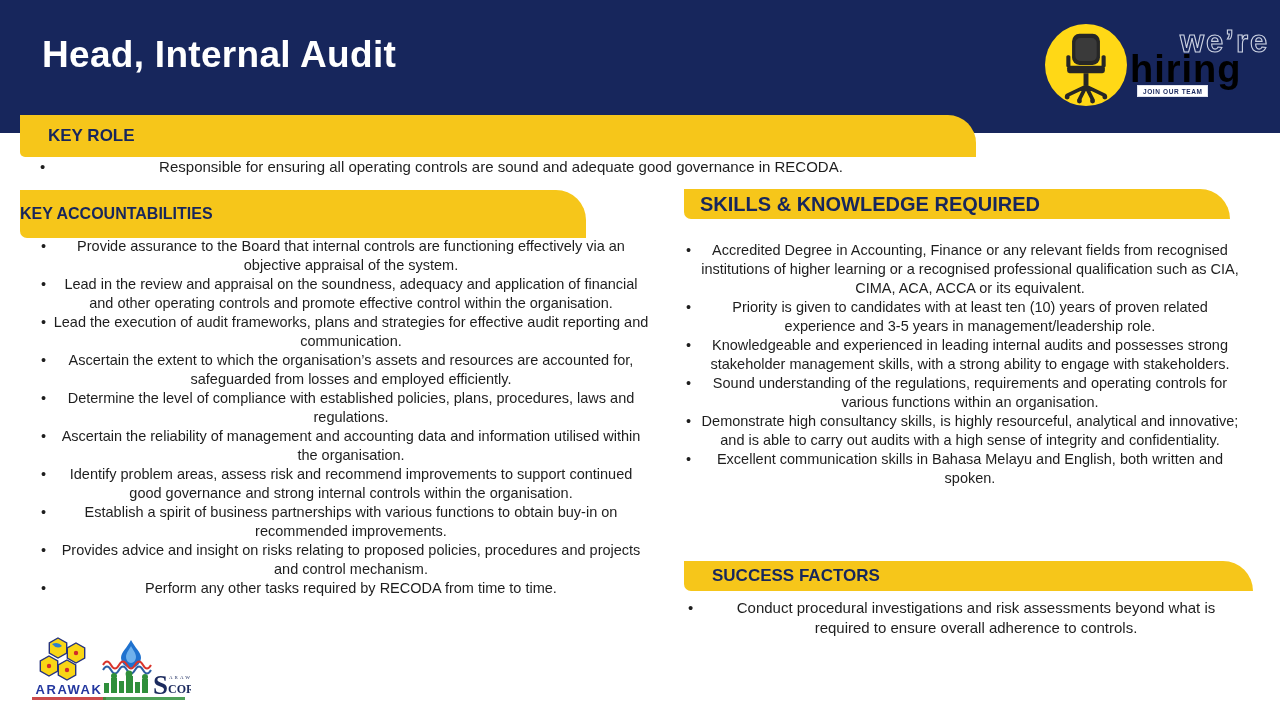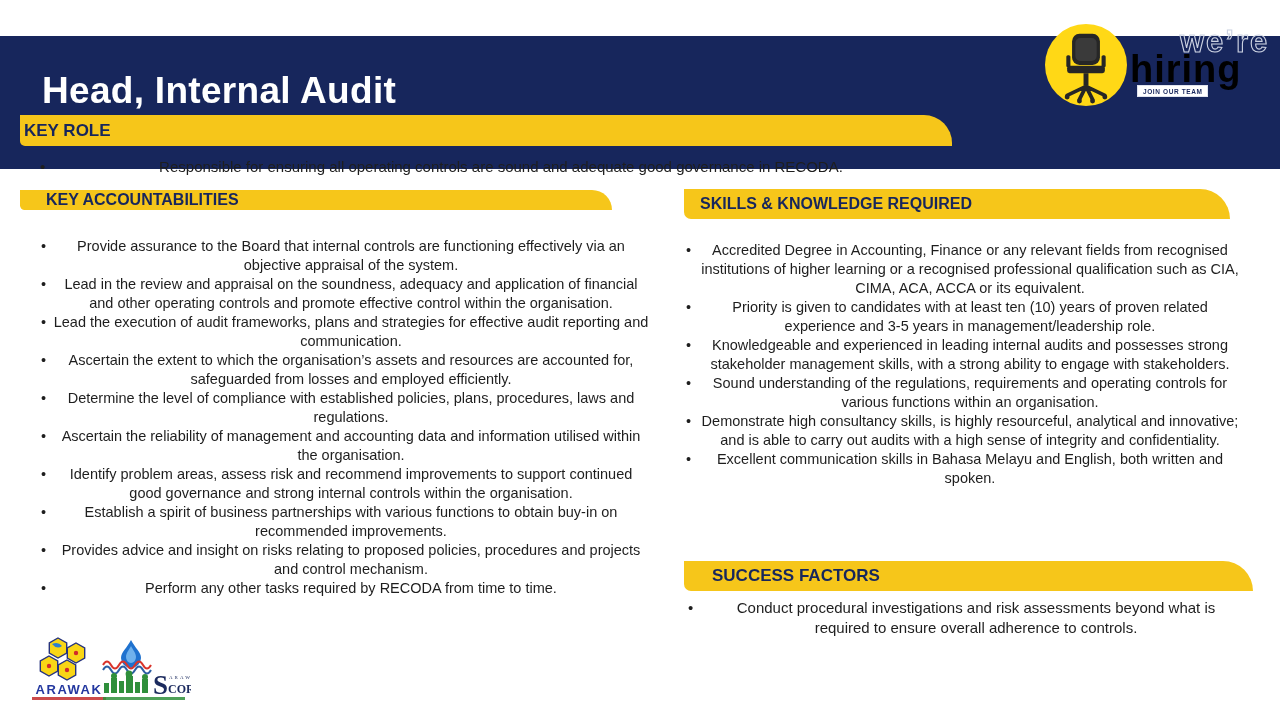"Head, Internal Audit" .header-block { margin-top: 36px -> none }
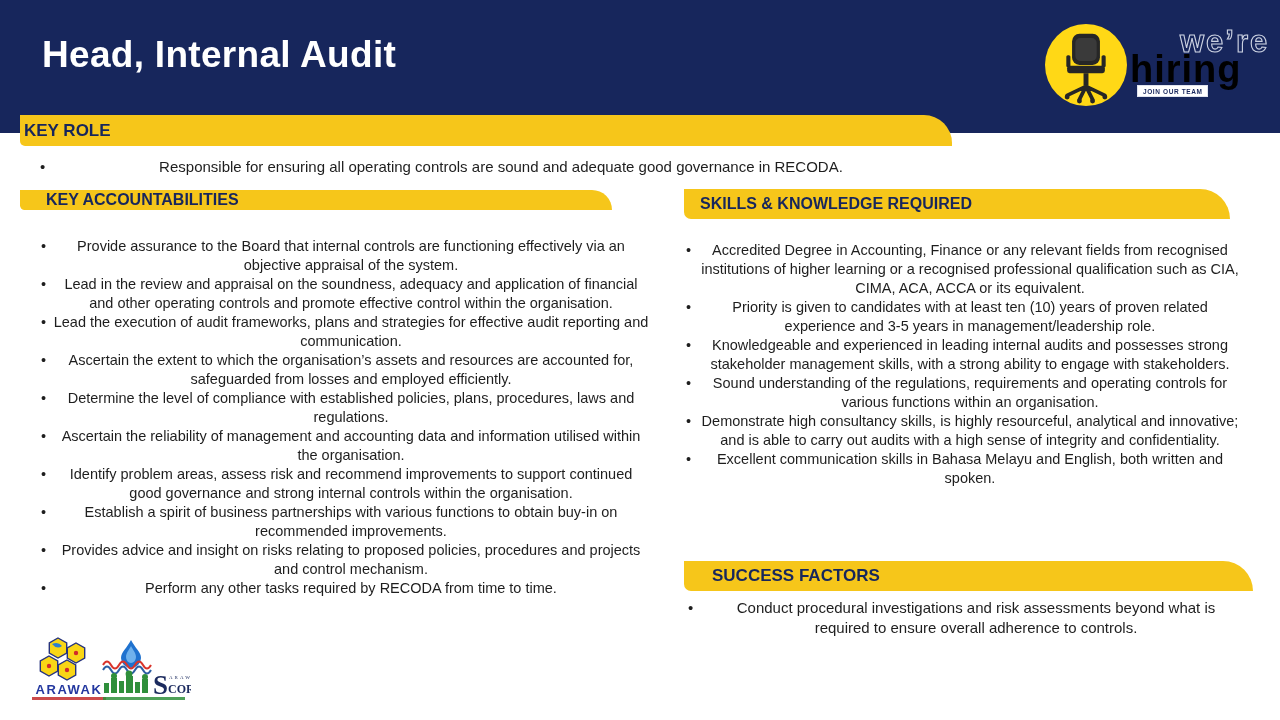"KEY ROLE" .band-key-role { height: 31px -> 42px; padding-left: 4px -> 28px }
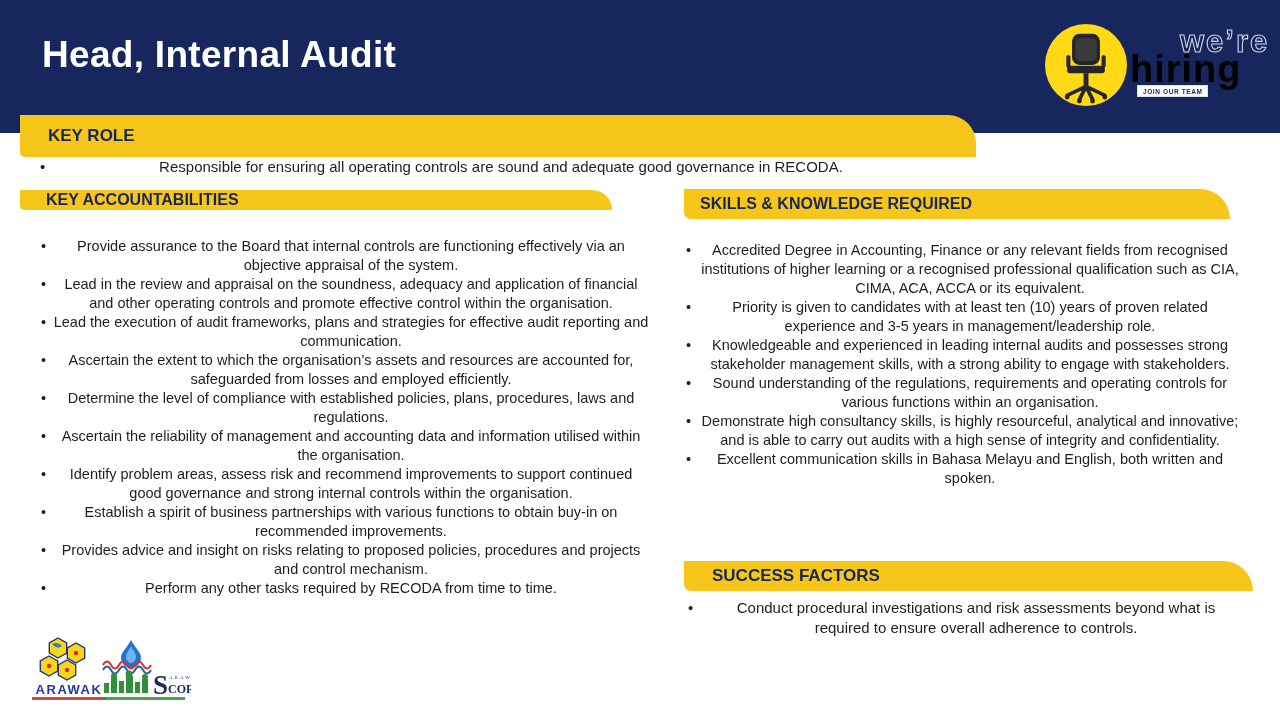"KEY ACCOUNTABILITIES" .band-key-acc { height: 20px -> 48px; padding-left: 26px -> none }
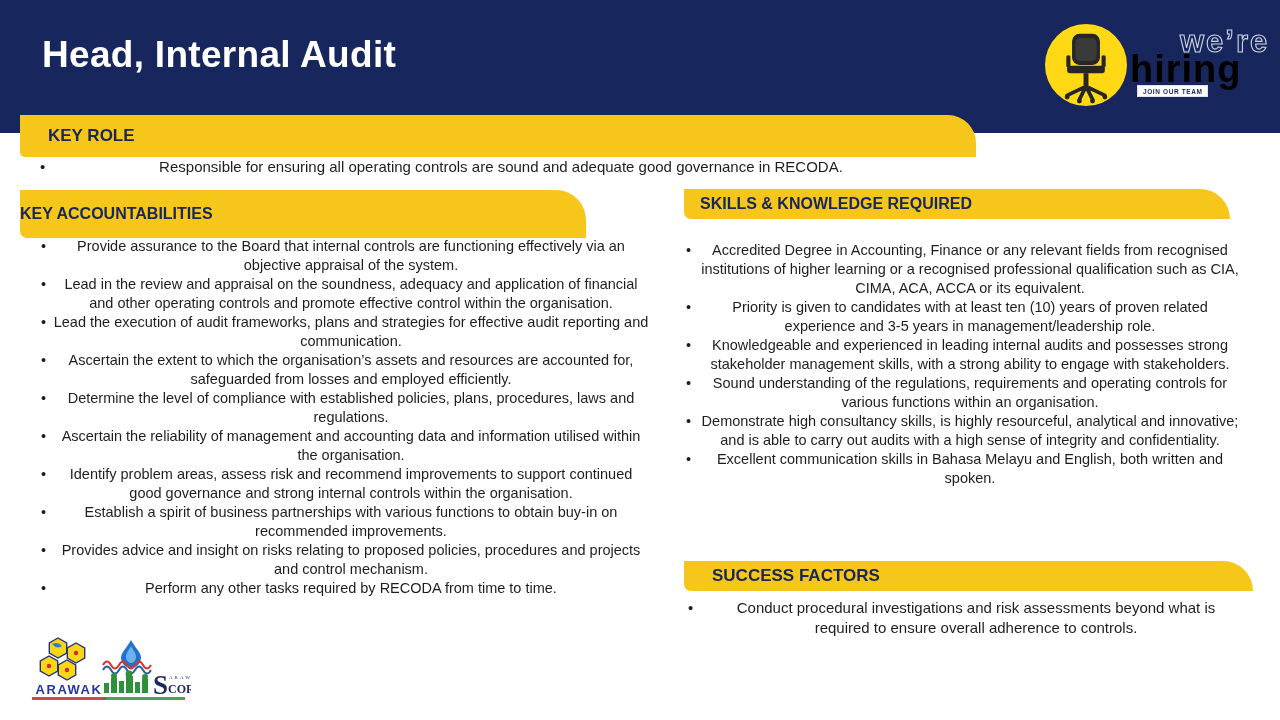"SKILLS & KNOWLEDGE REQUIRED" .band-skills { font-size: 16px -> 20px }
